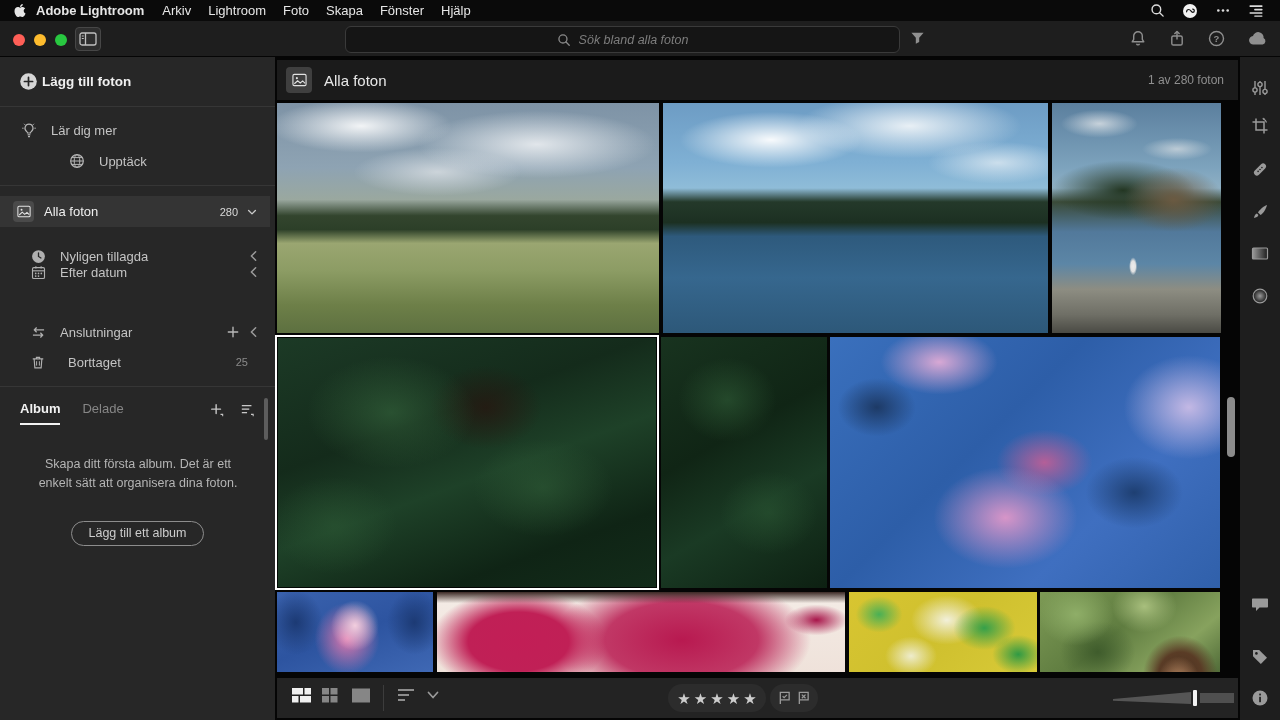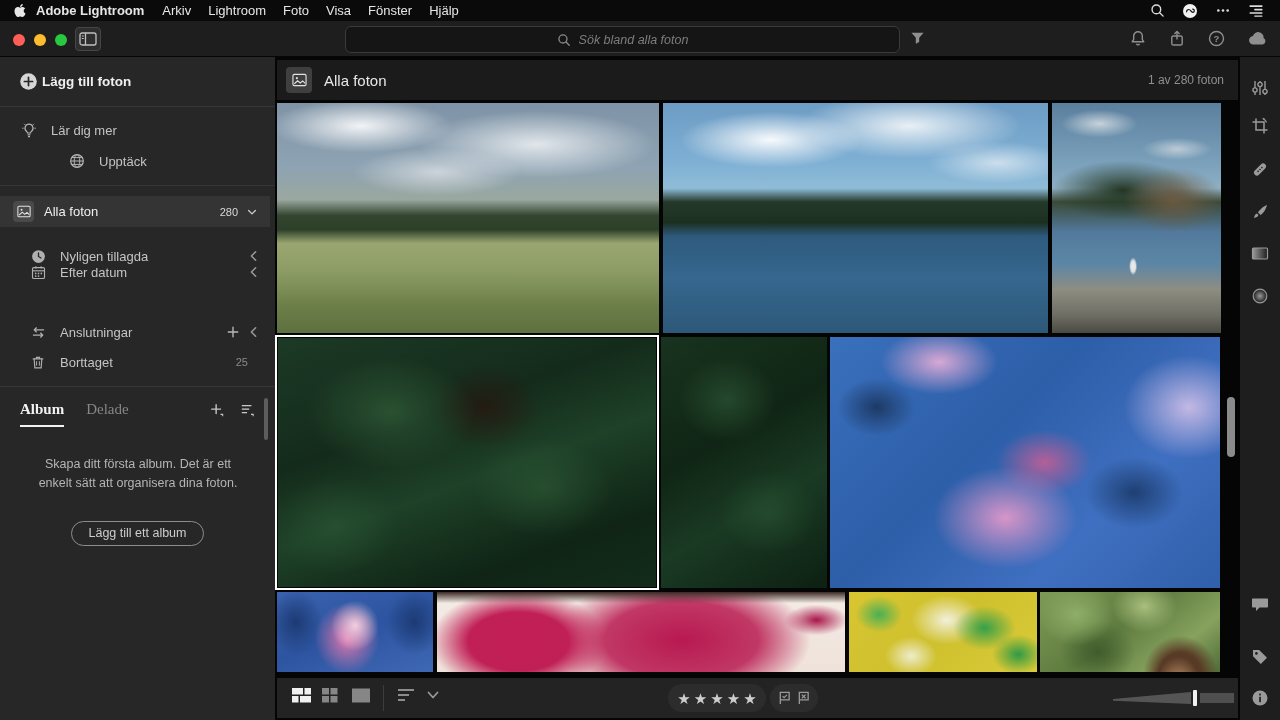"Visa" span.mitem { text: Visa -> Skapa }
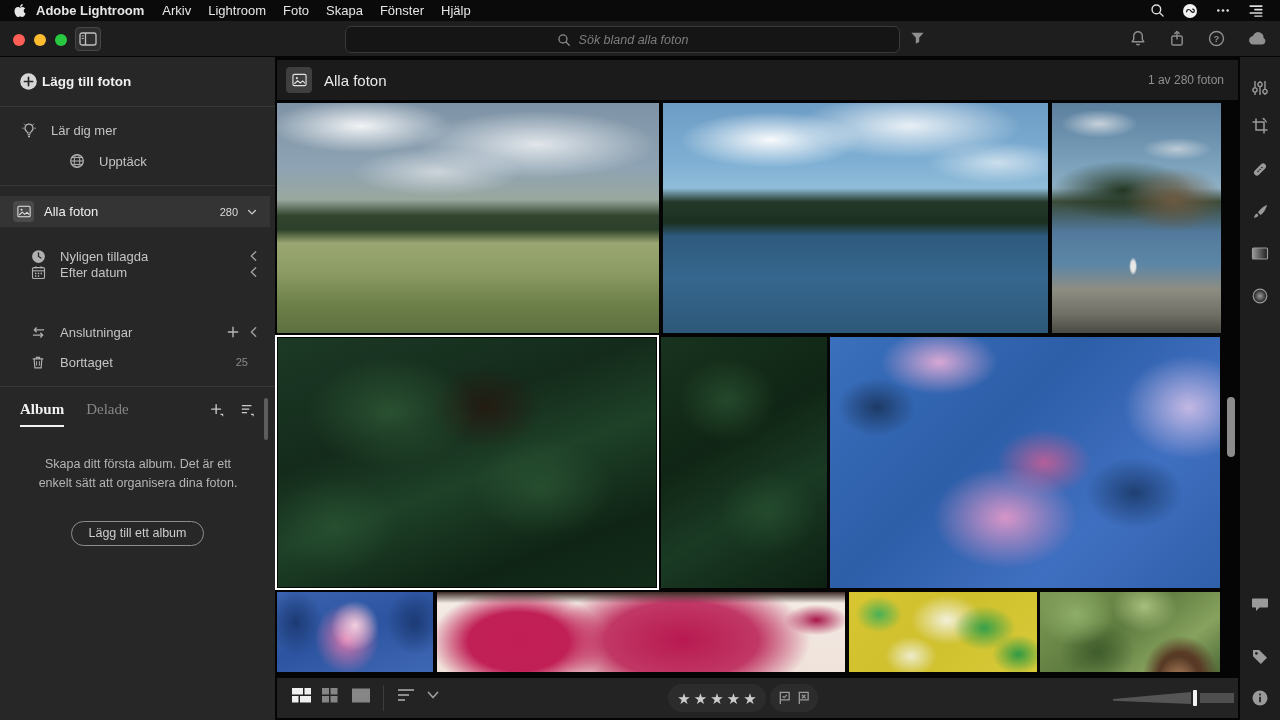"Borttaget" div.srow { gap: none -> 8px }
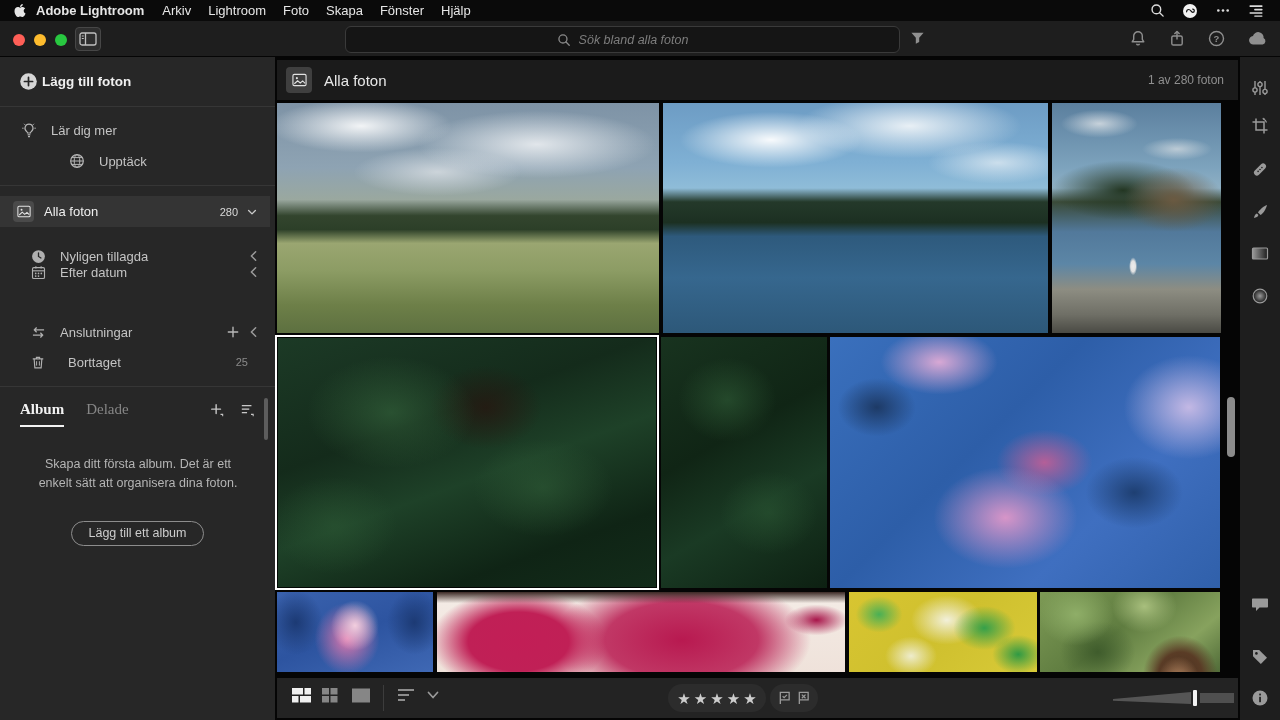"Album" .tabsrow { font-family: Liberation Serif, serif -> none; font-size: 15px -> 13px }
